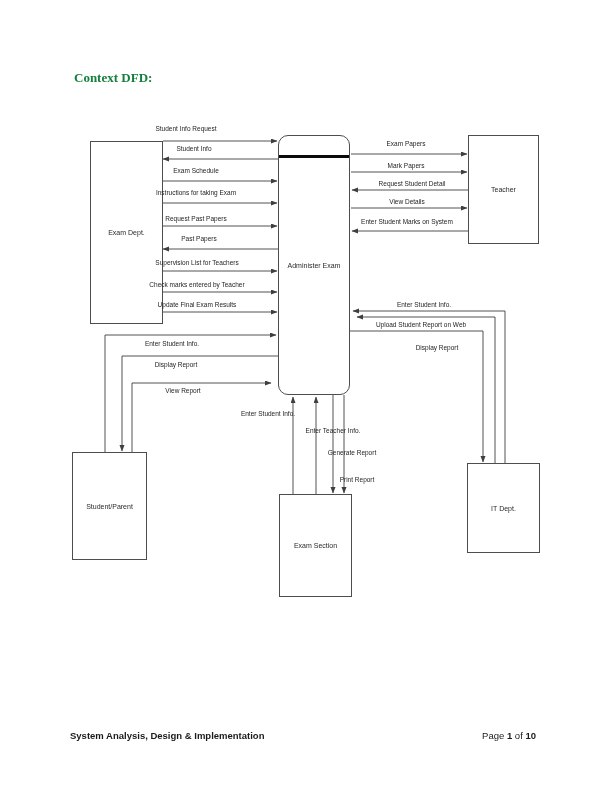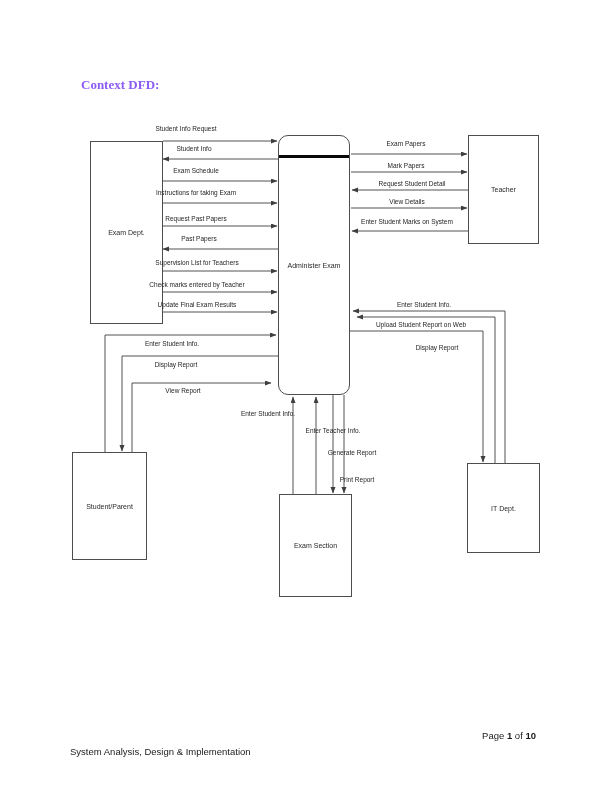"Context DFD:" .doc-title { color: #8b5cf6 -> #15803d; margin: 11px -> 4px }
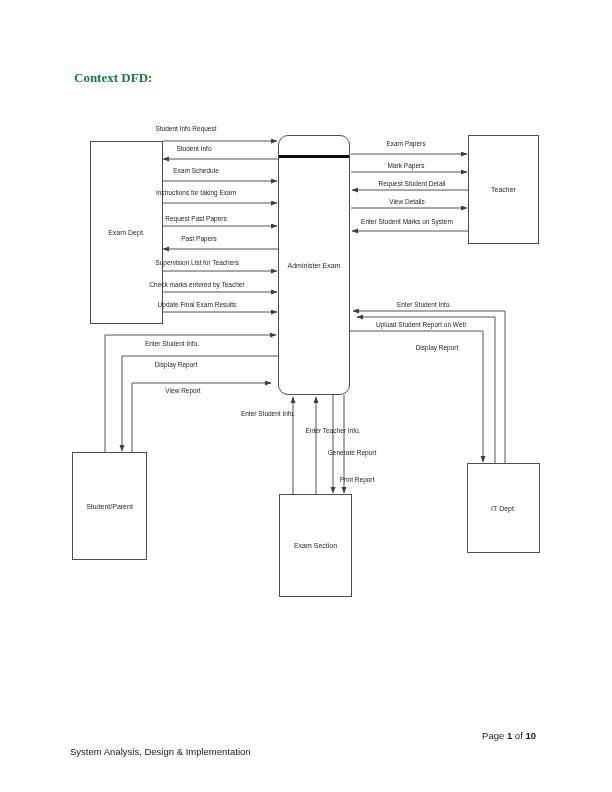"System Analysis, Design & Implementation" .footer-left { font-weight: none -> bold; top: 16px -> 0 }
